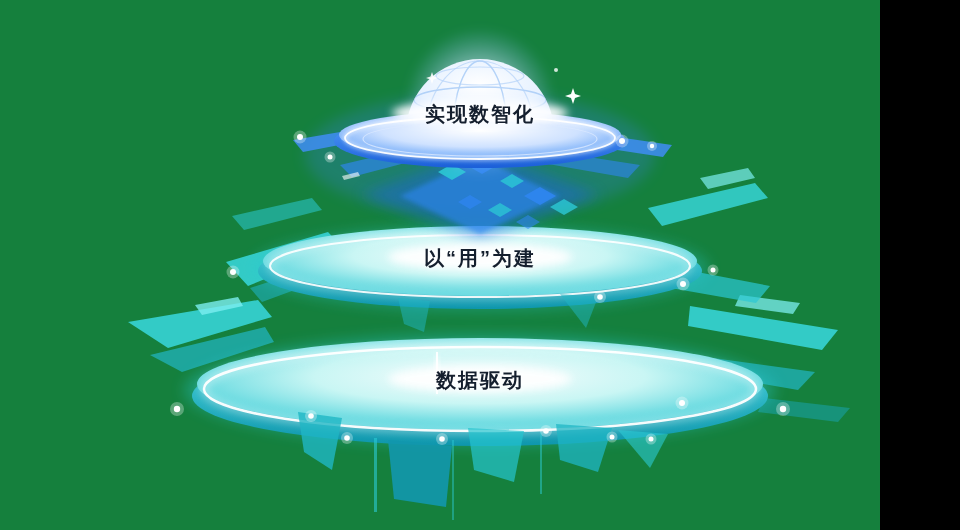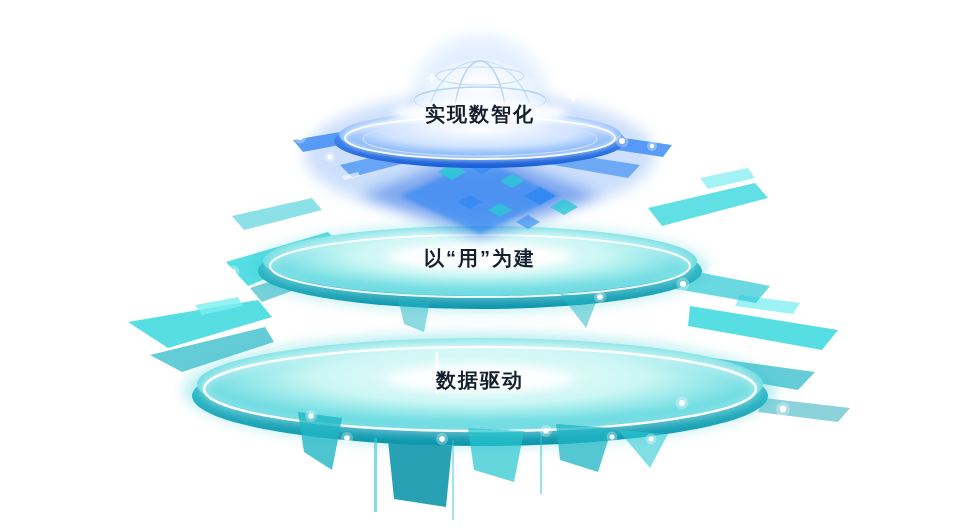"实现数智化" .stage { background: #ffffff -> #15803d; width: 960px -> 880px }
